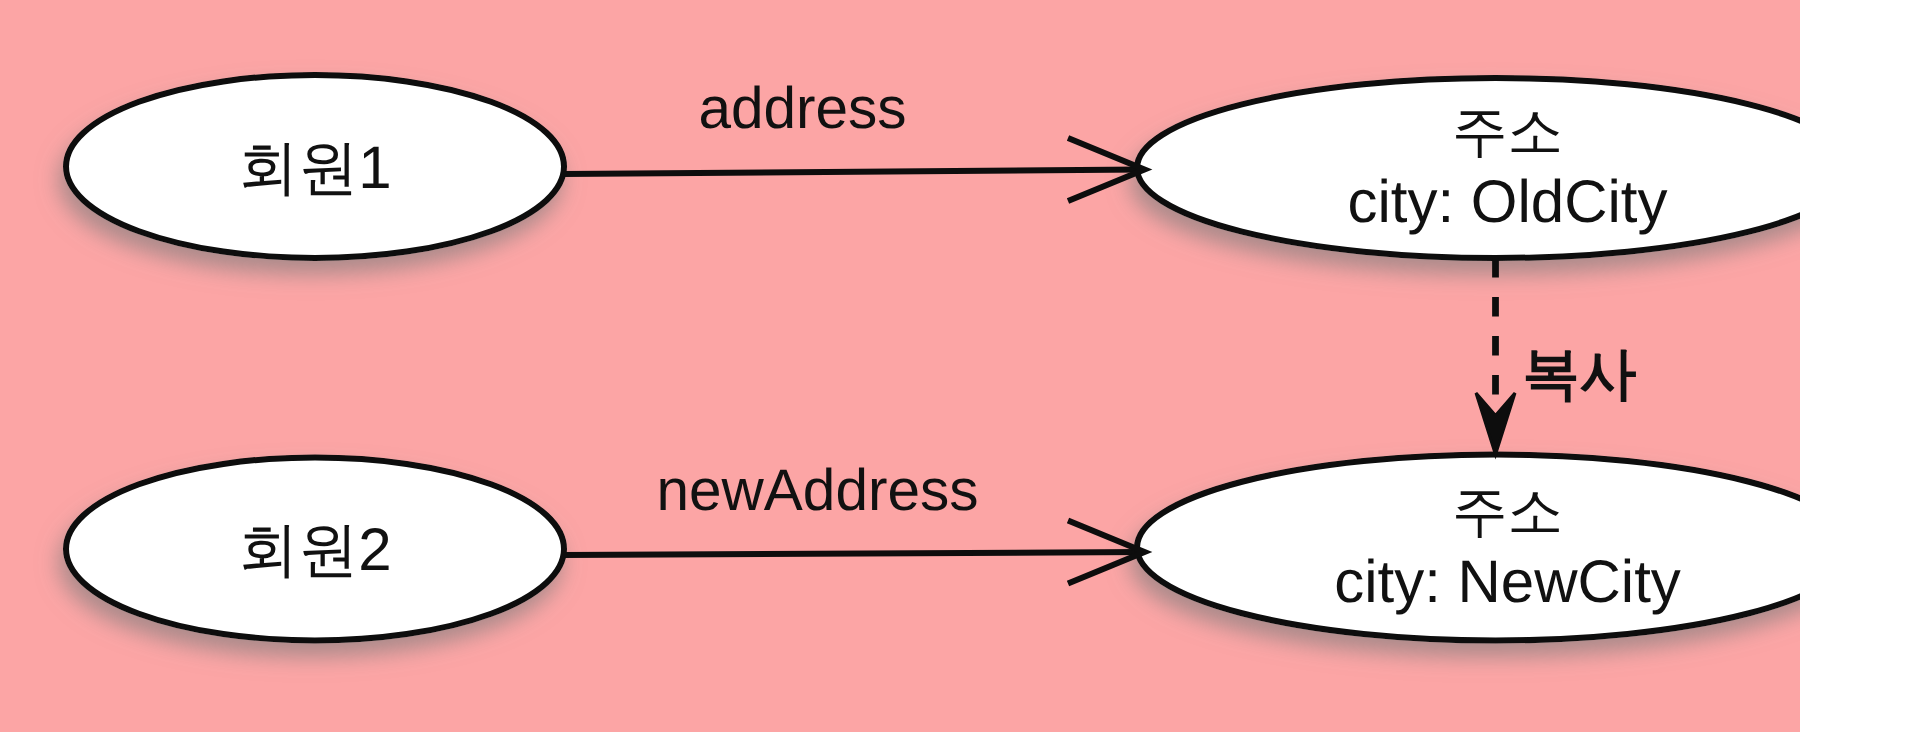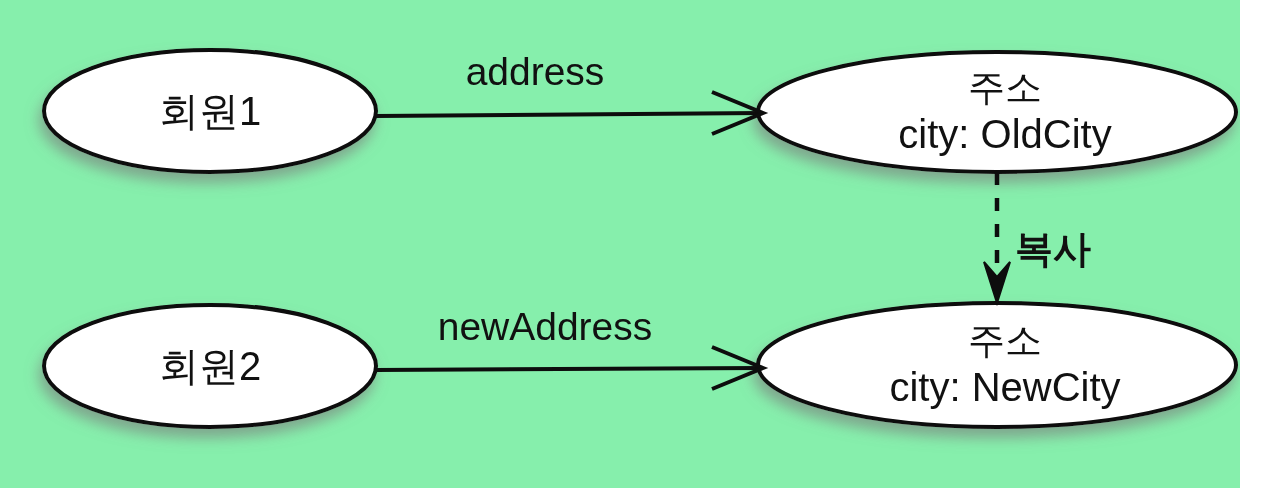"회원1" #canvas { background: #86efac -> #fca5a5; padding-left: 40px -> none }
